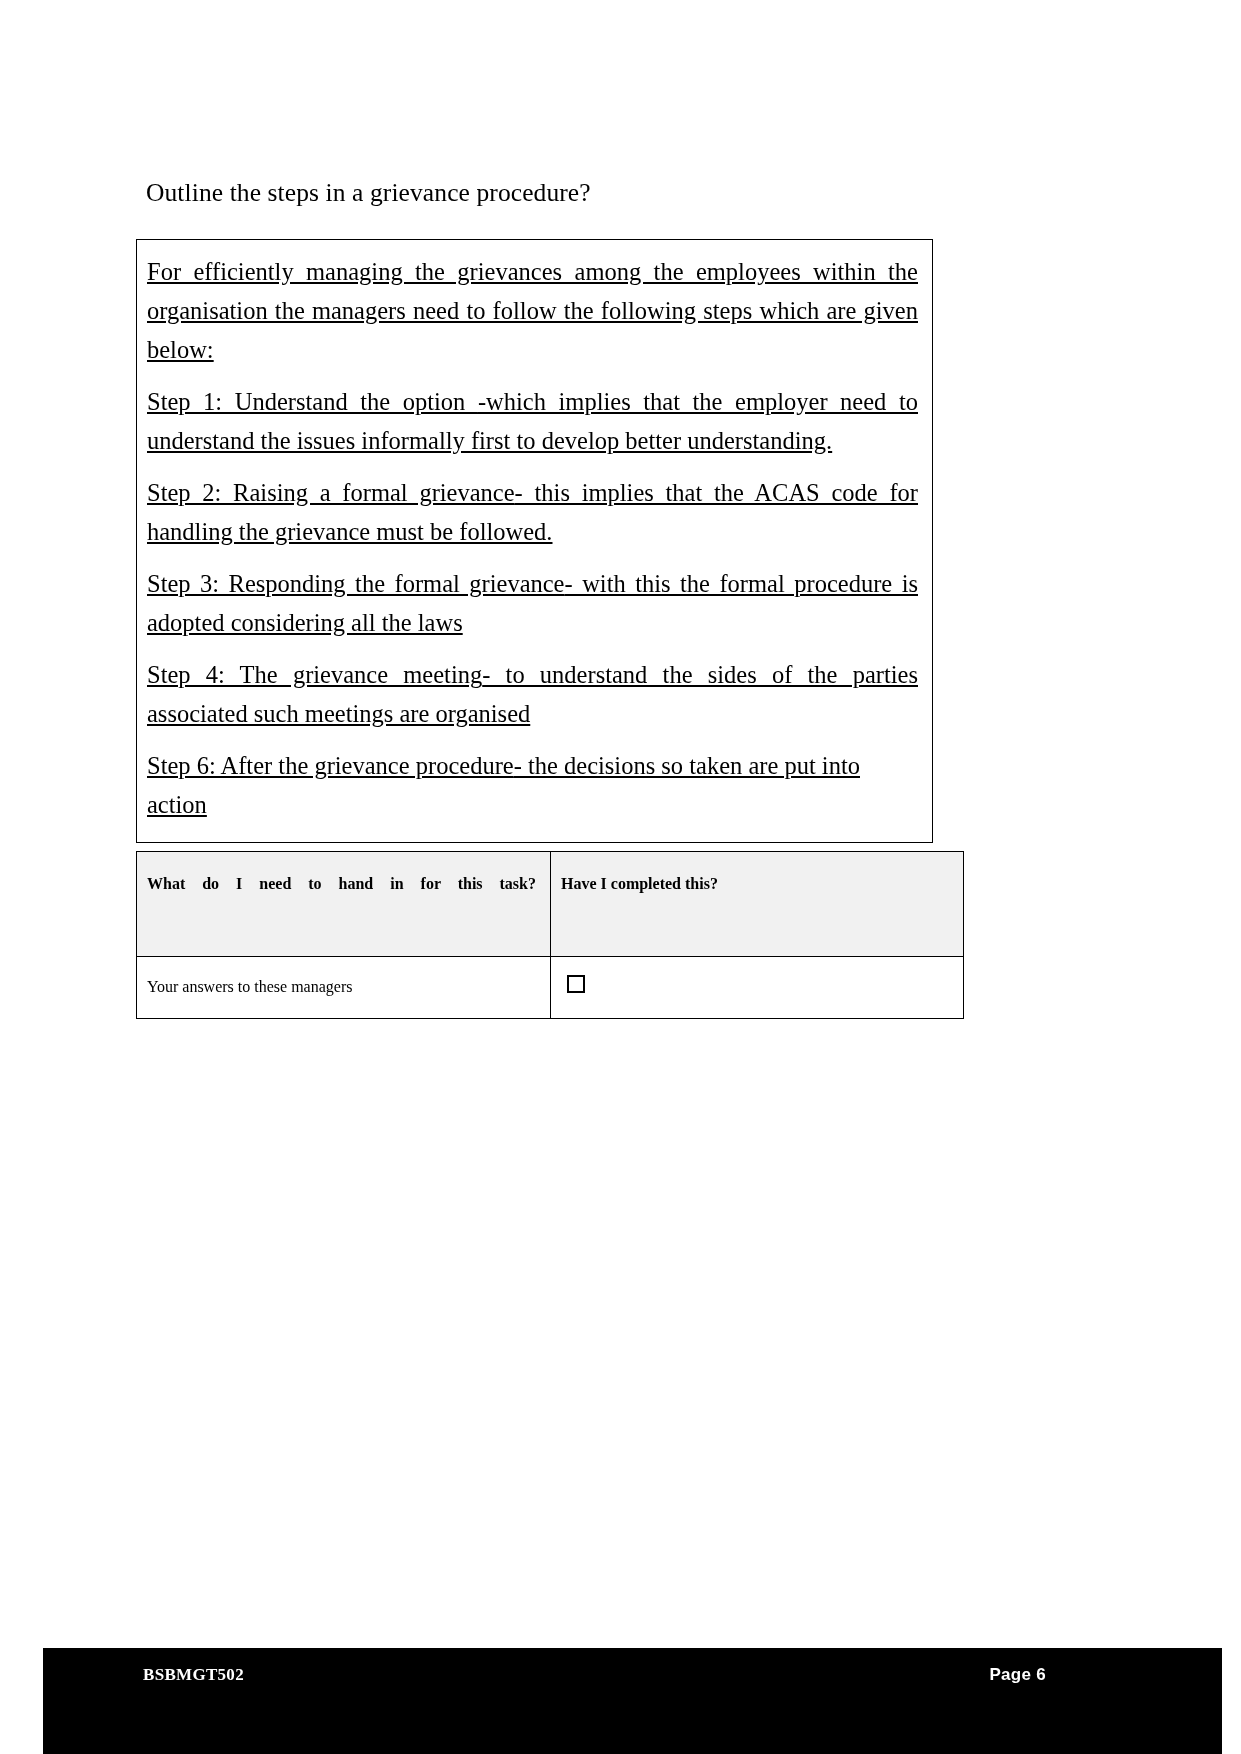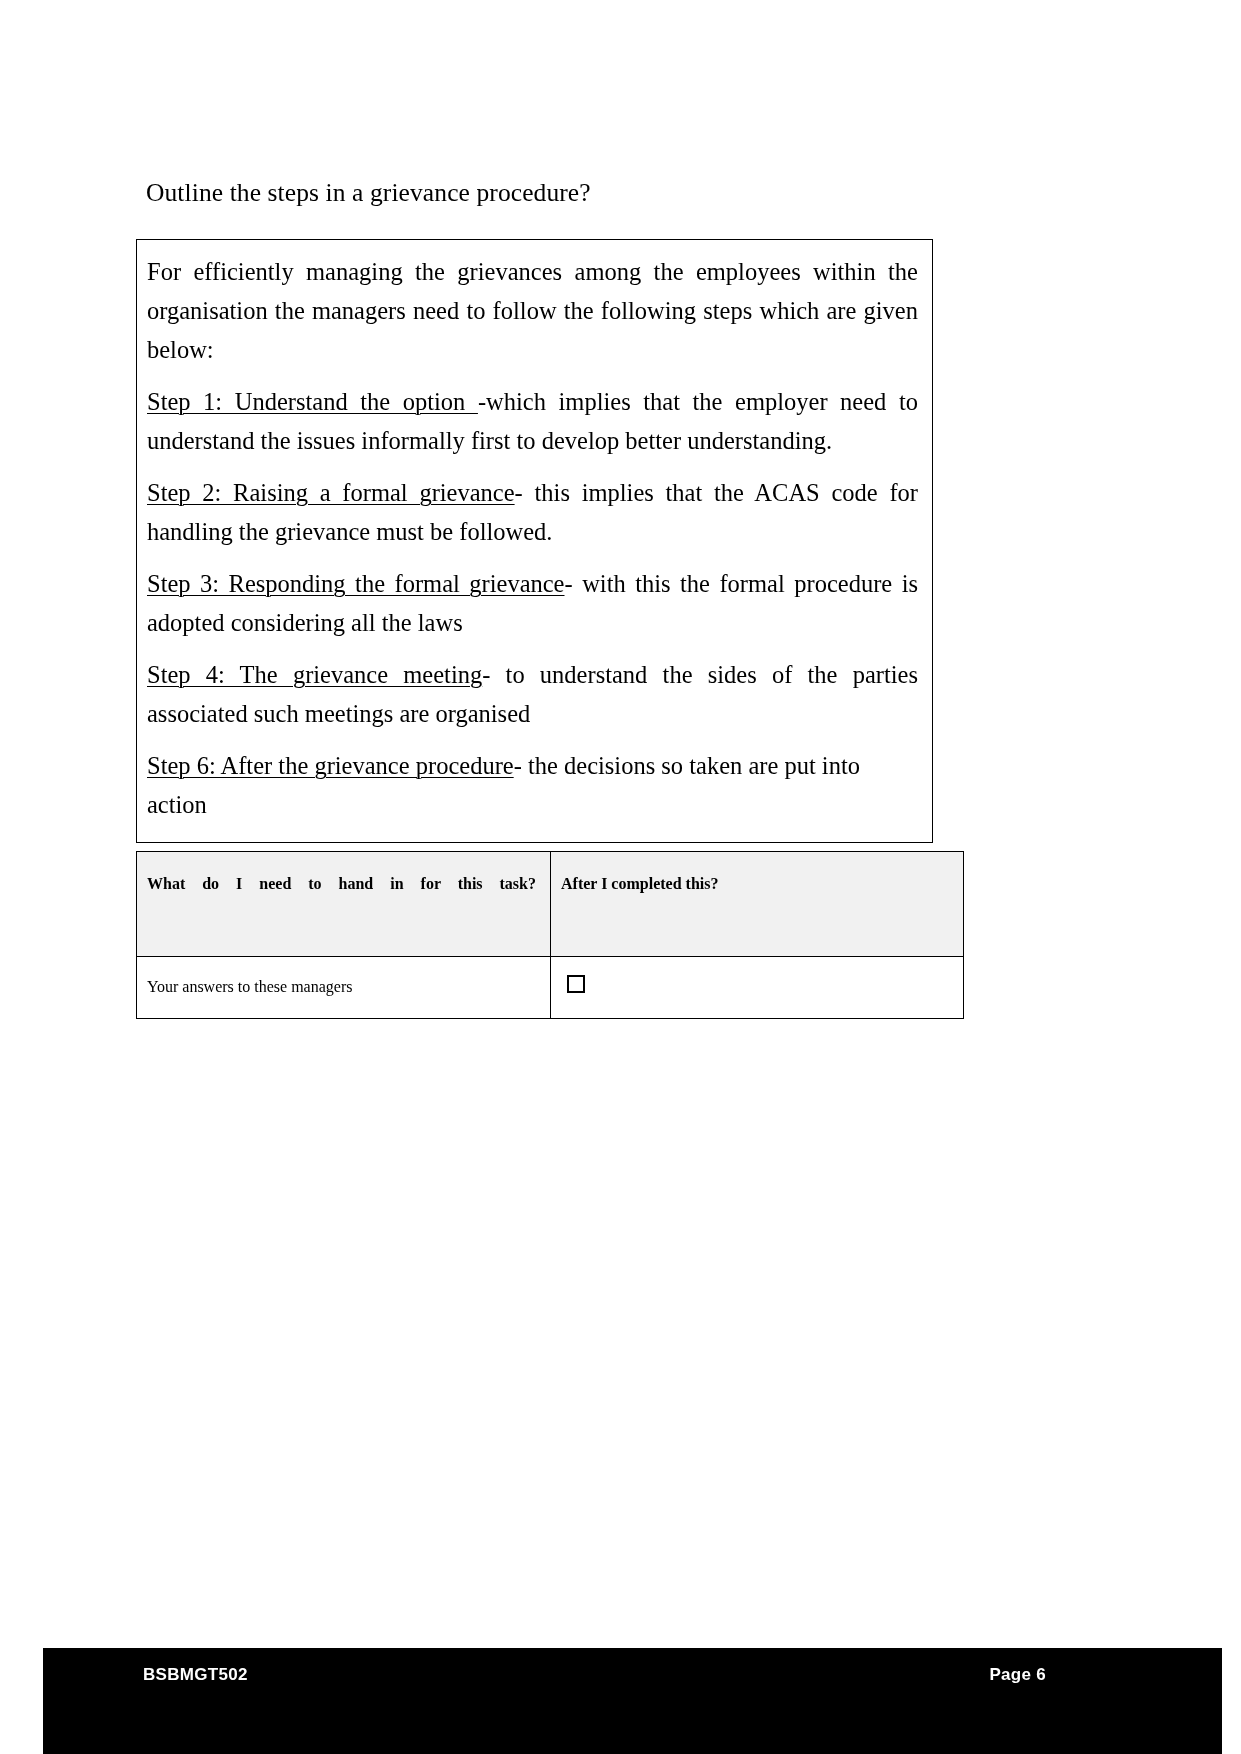"For efficiently managing the grievances" .answer-box p { text-decoration: none -> underline }
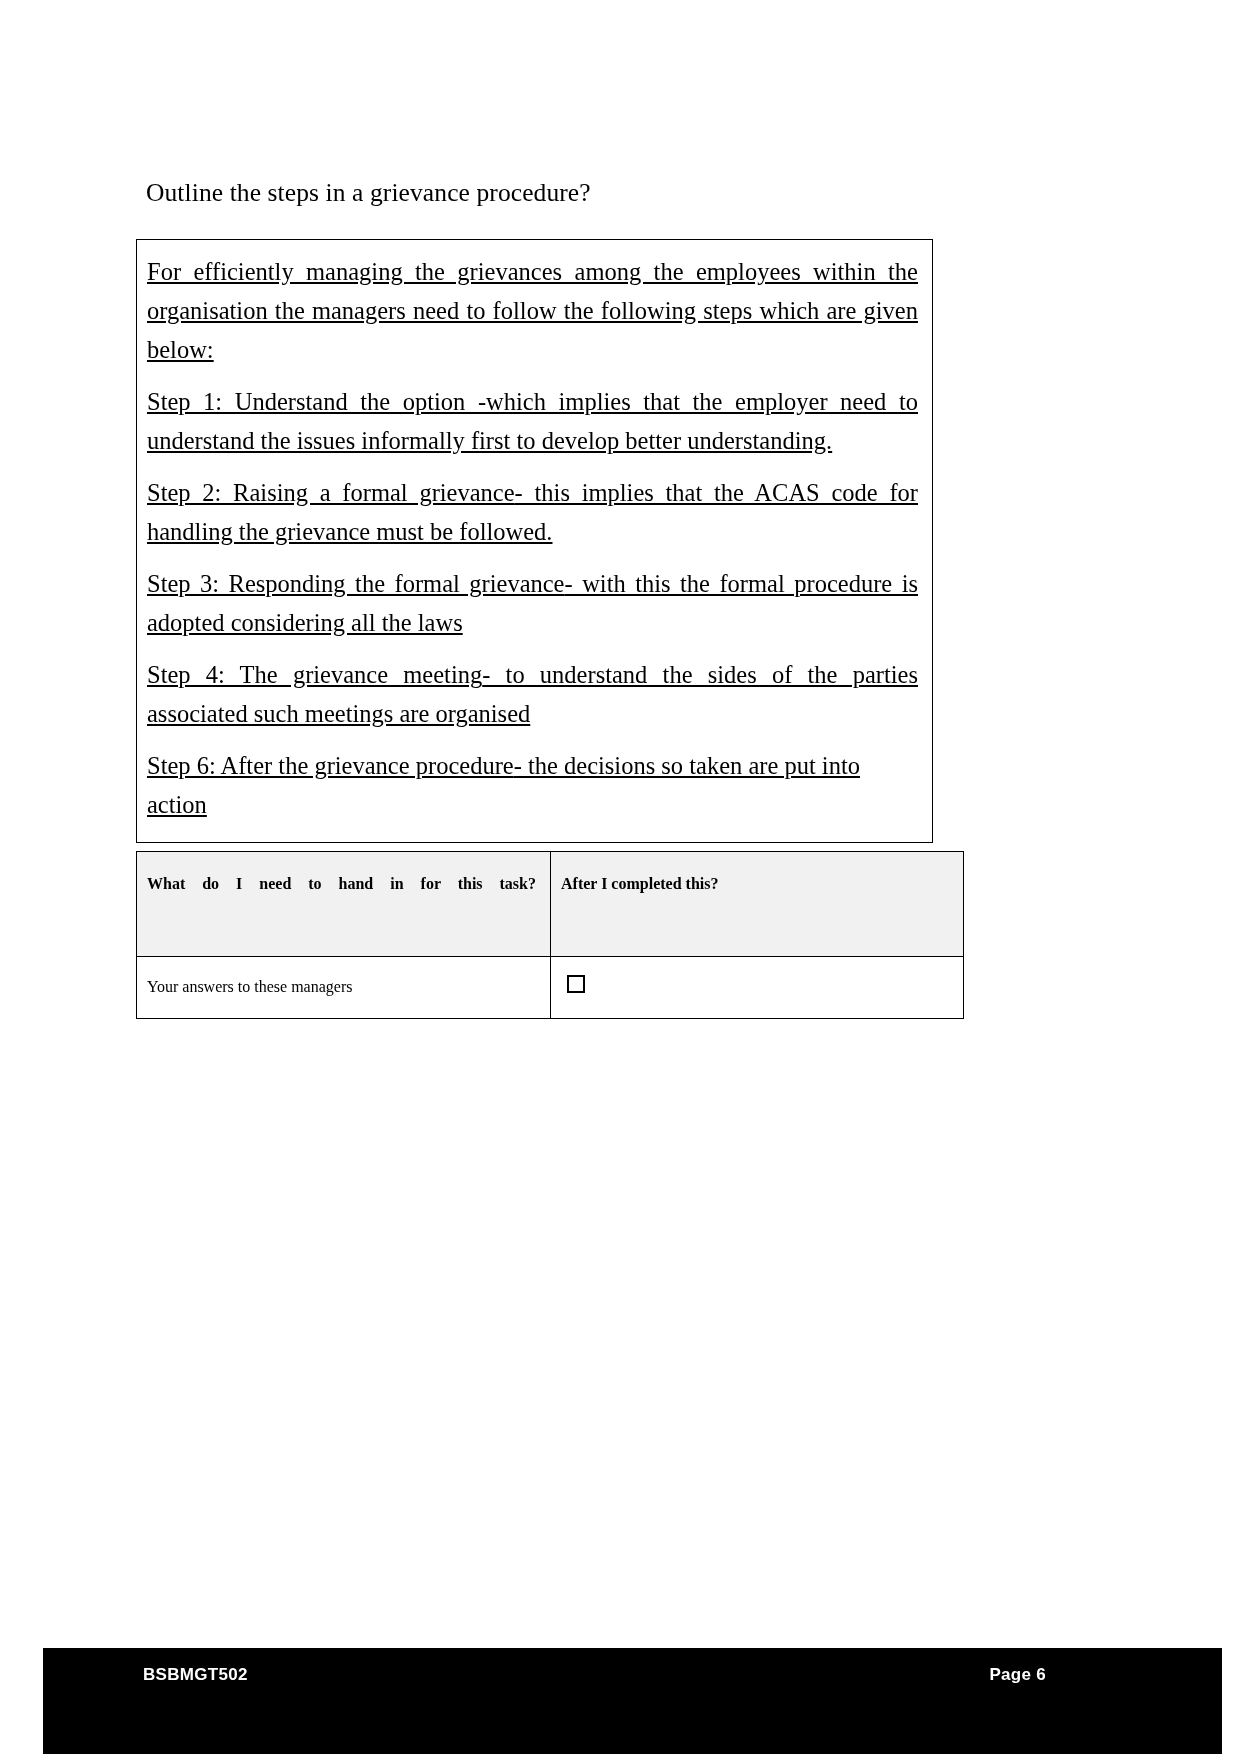"After I completed this?" span { text: After -> Have }
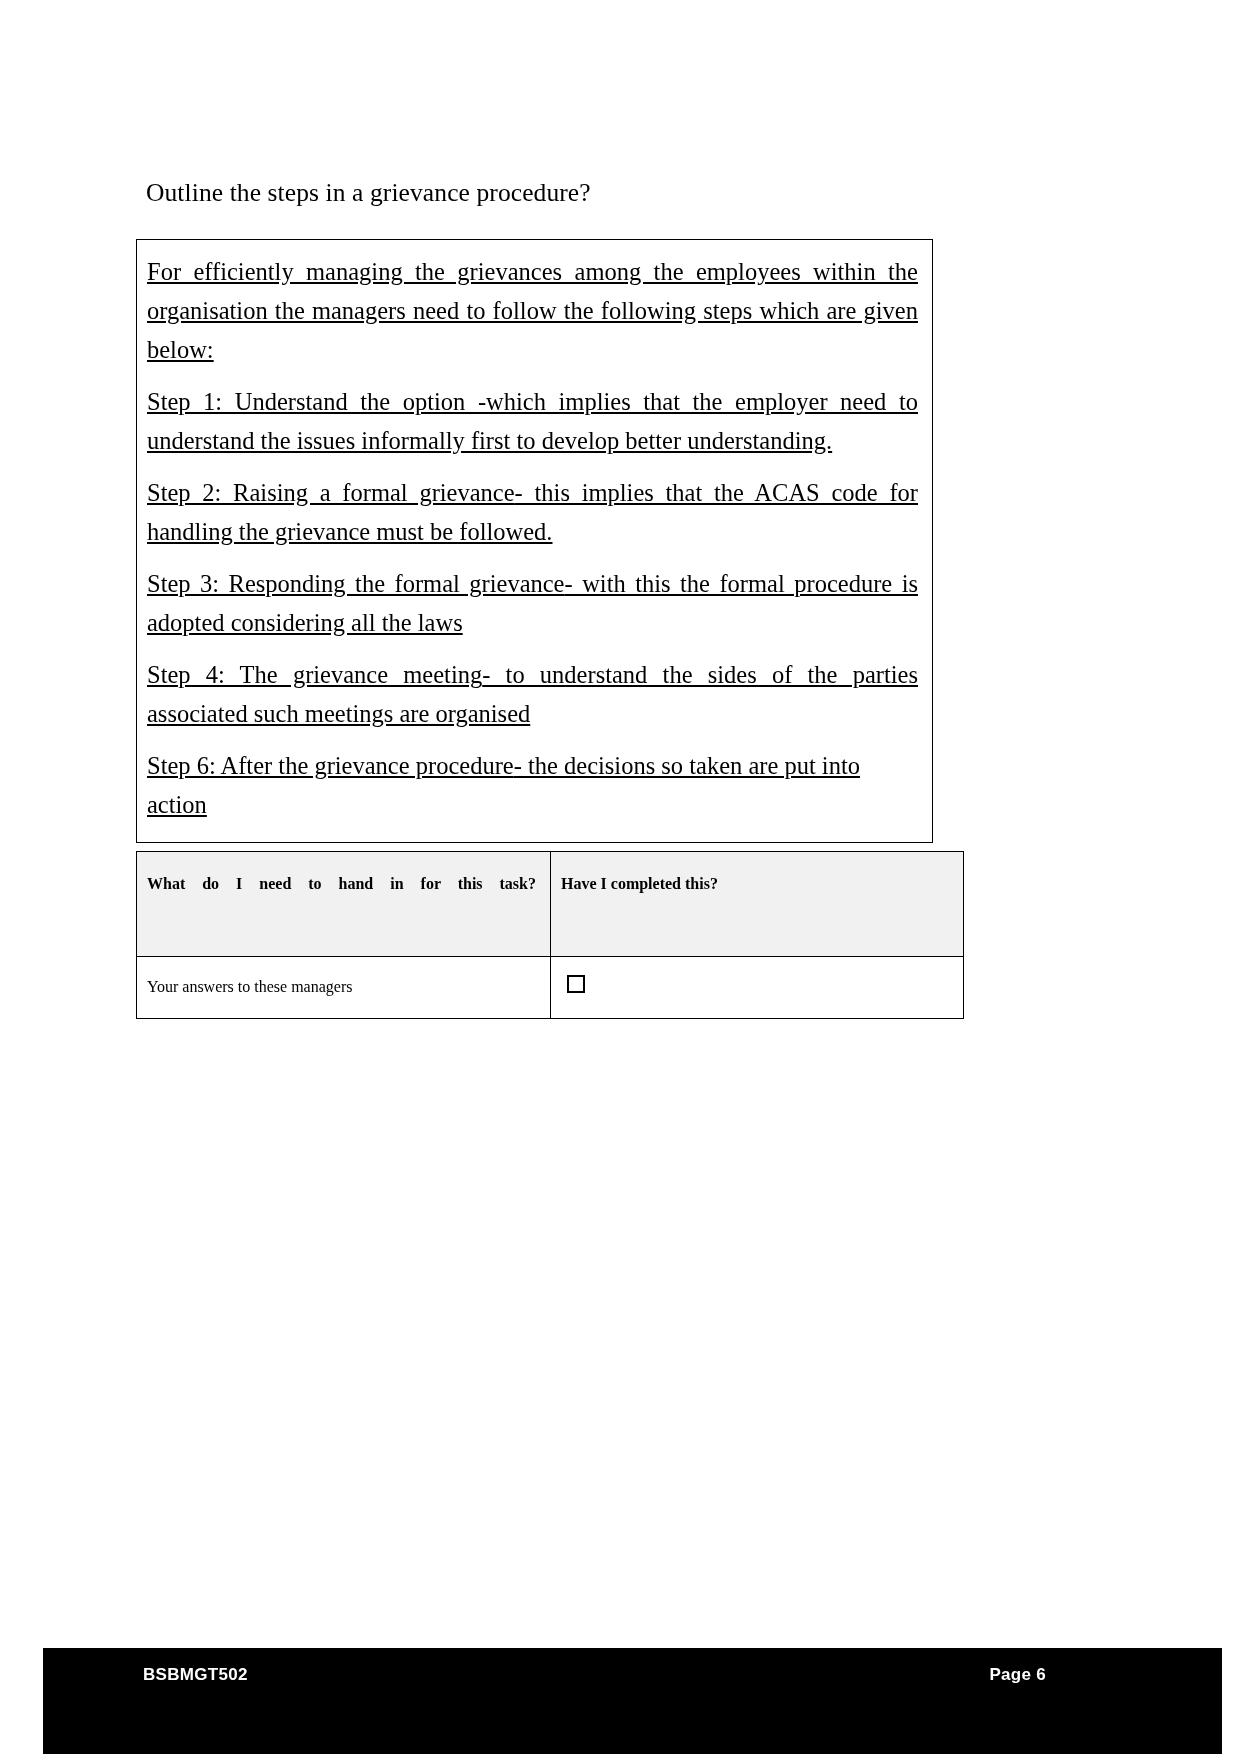"BSBMGT502" .footer-left { font-family: Liberation Sans, sans-serif -> Liberation Serif, serif }
